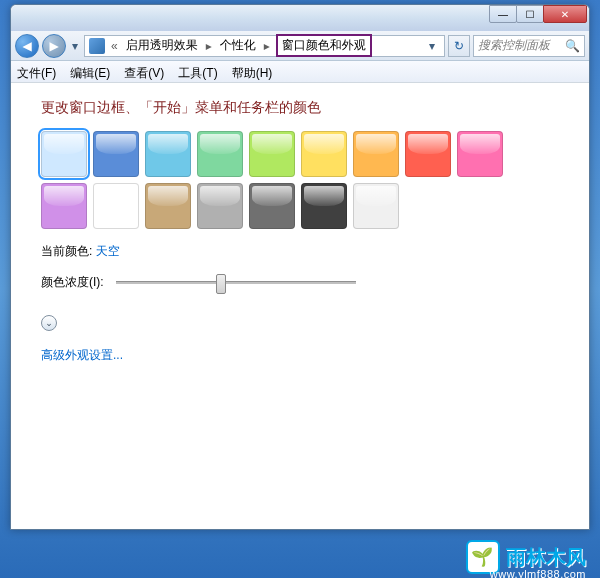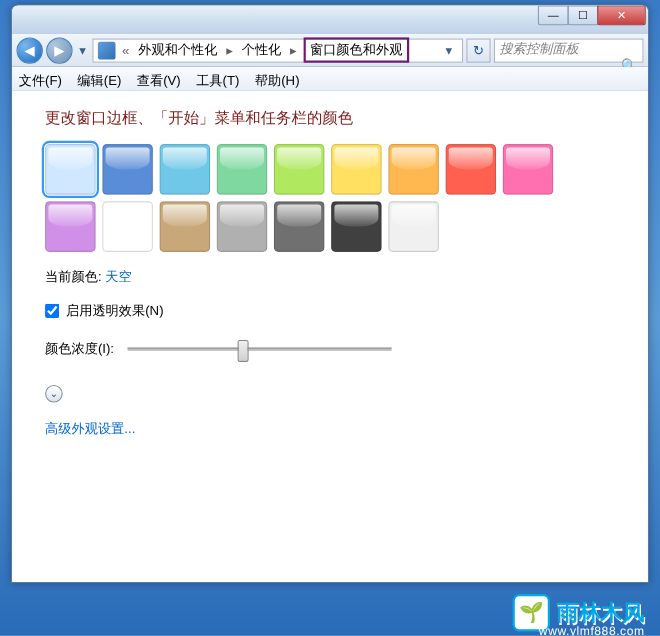"外观和个性化" span.crumb { text: 外观和个性化 -> 启用透明效果 }
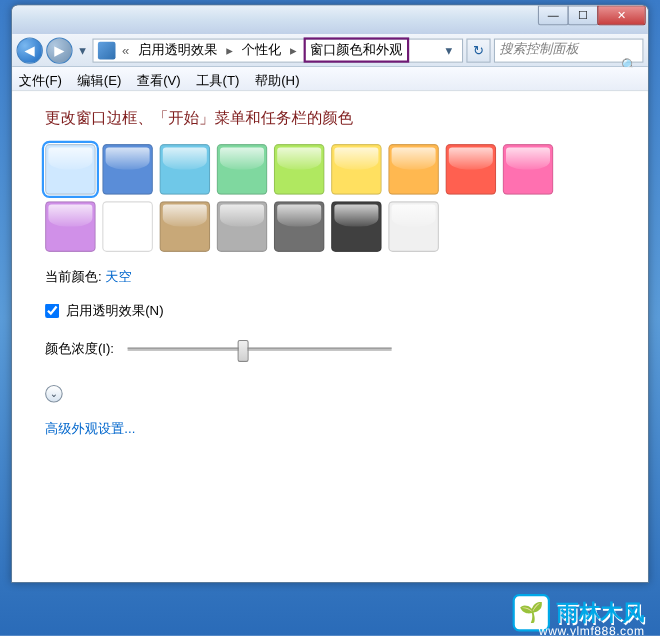"搜索控制面板" .search-field { align-items: flex-start -> center; flex-direction: column -> none; width: 136px -> 112px }
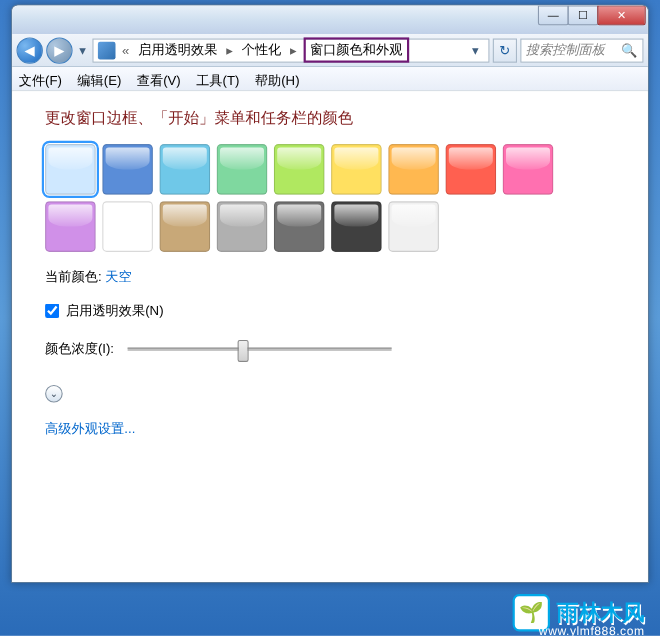"启用透明效果(N)" div.check-row { html: <div> <input> <span>启用透明效果(N)</span> </div> -> none }
